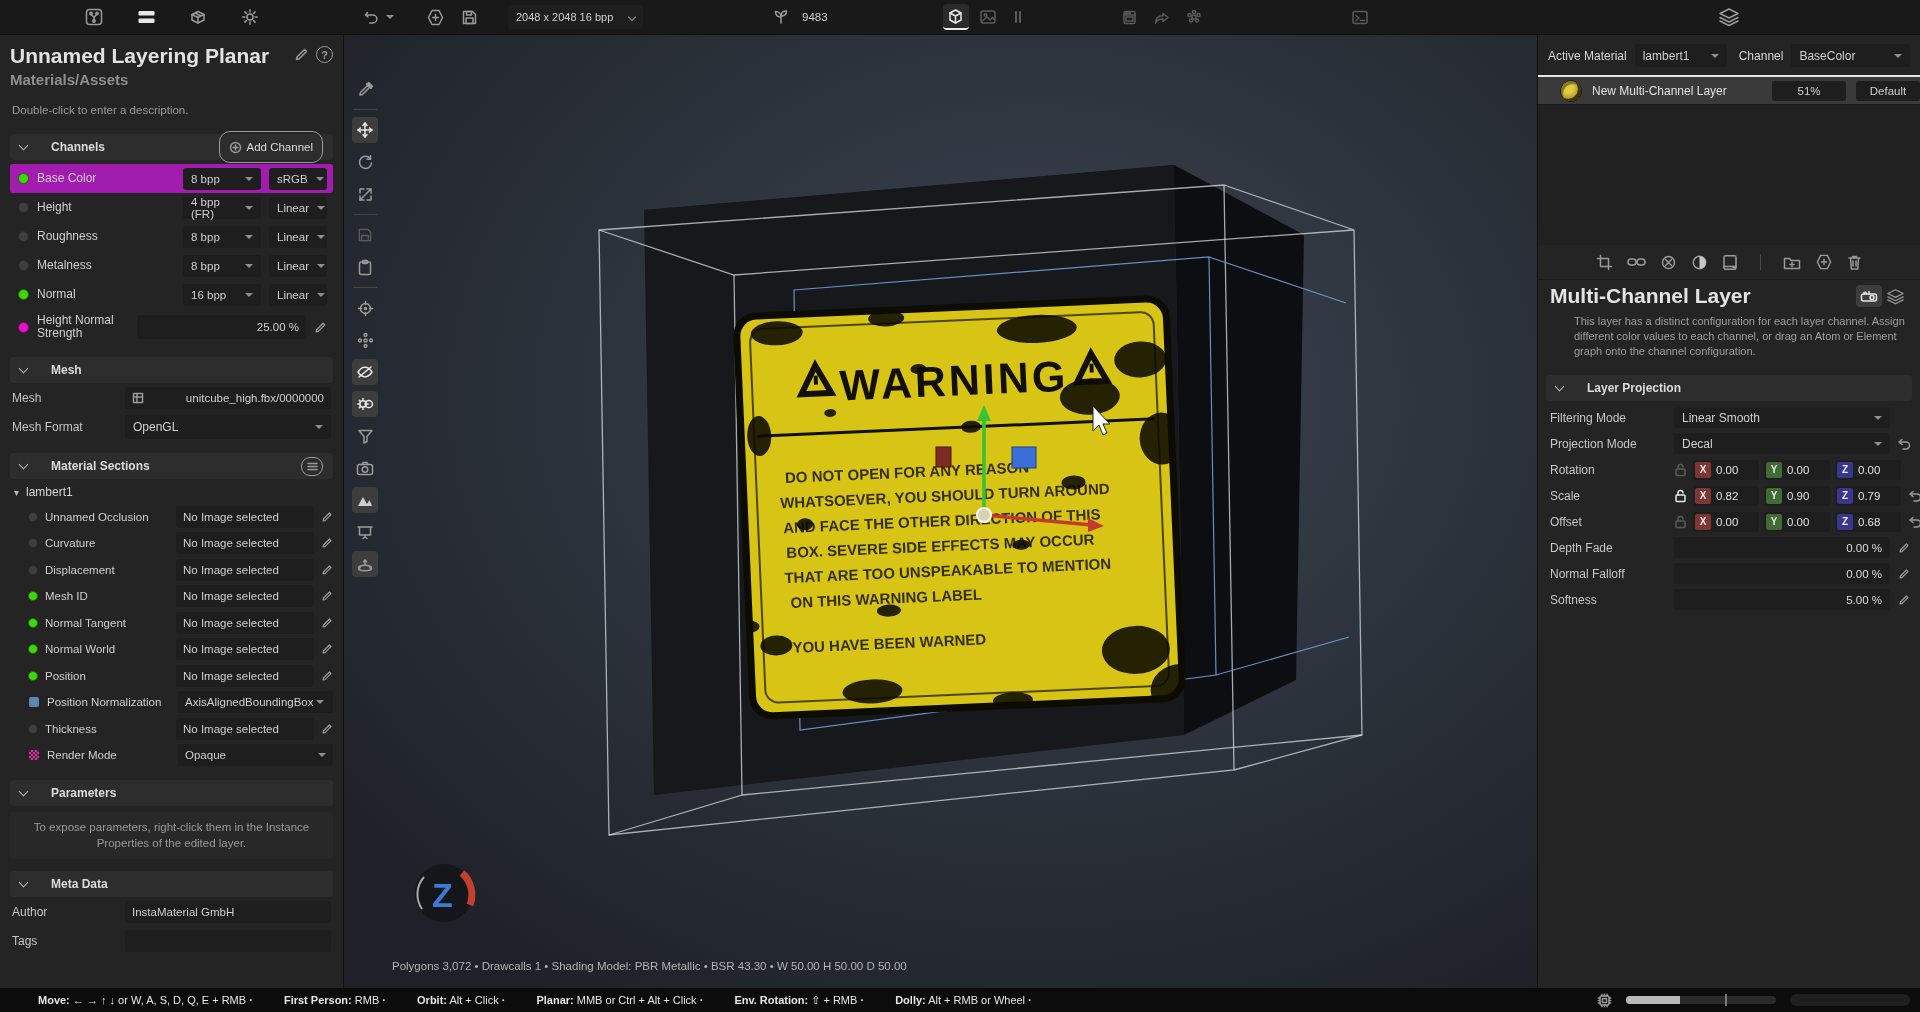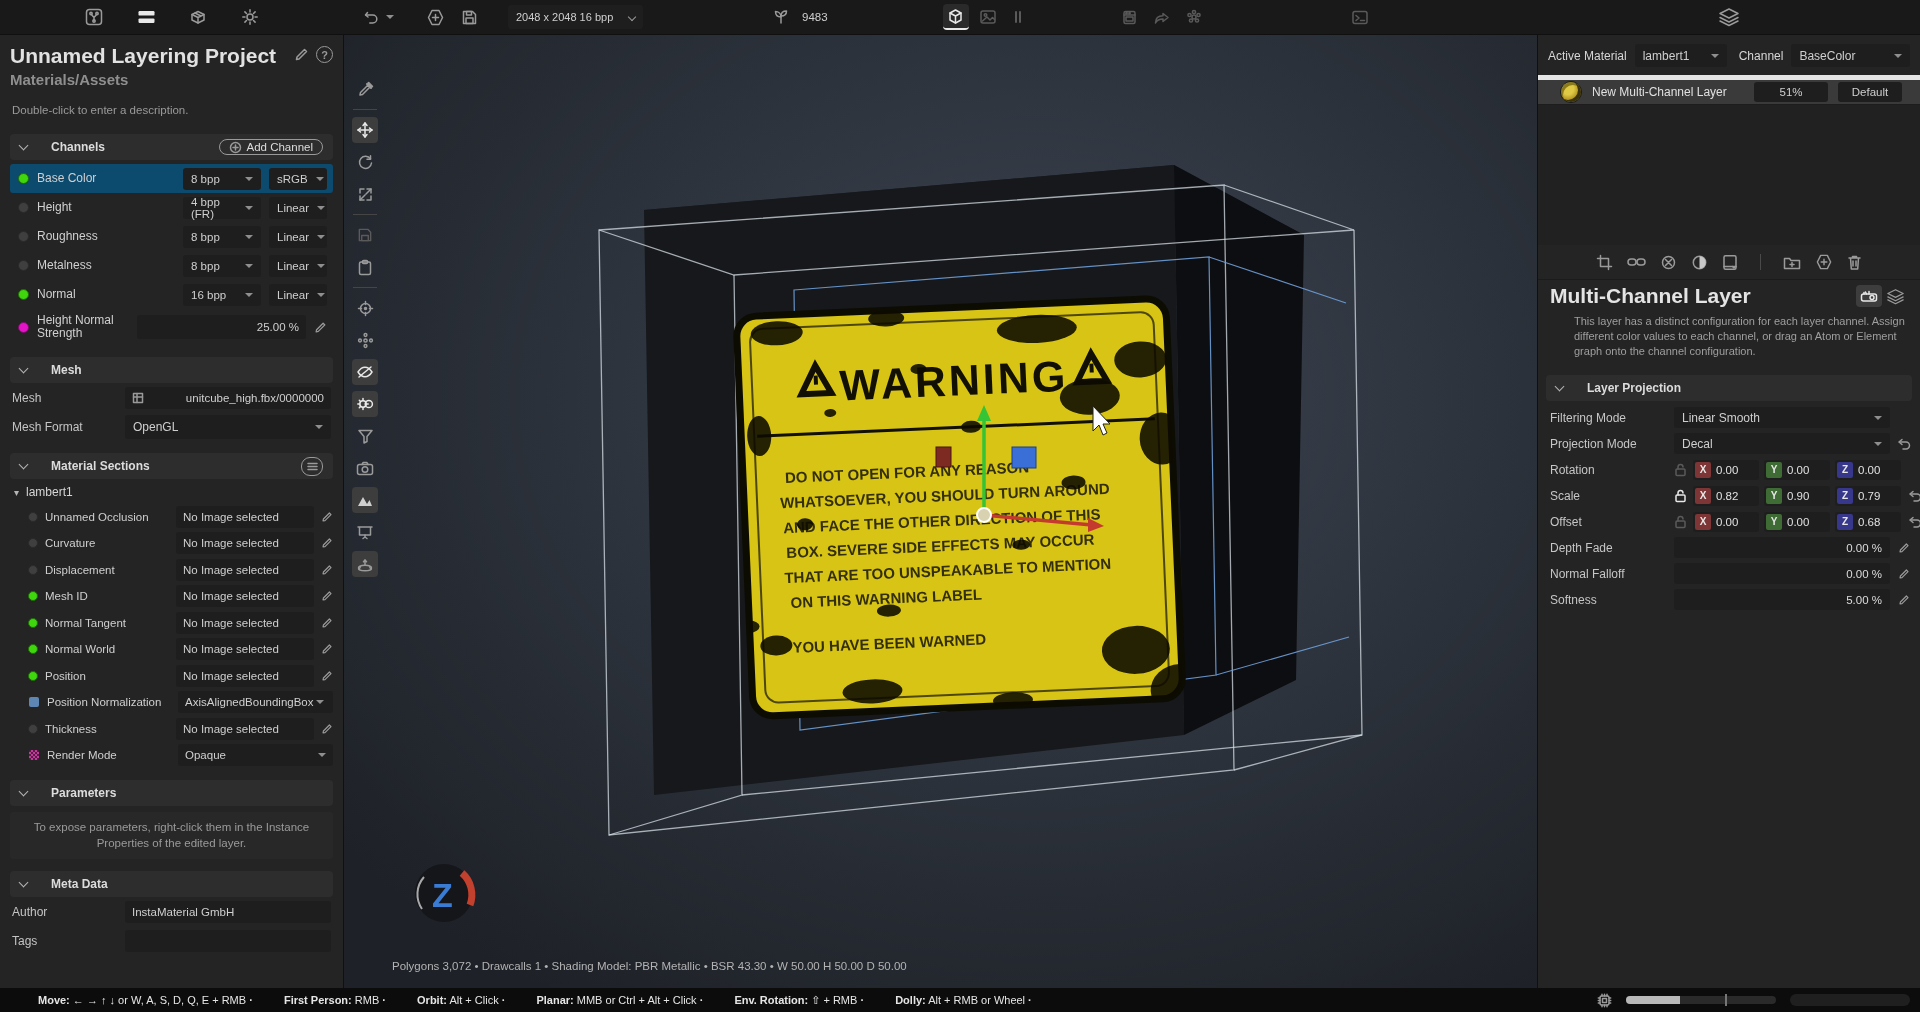"Unnamed Layering Project" div { text: Project -> Planar }
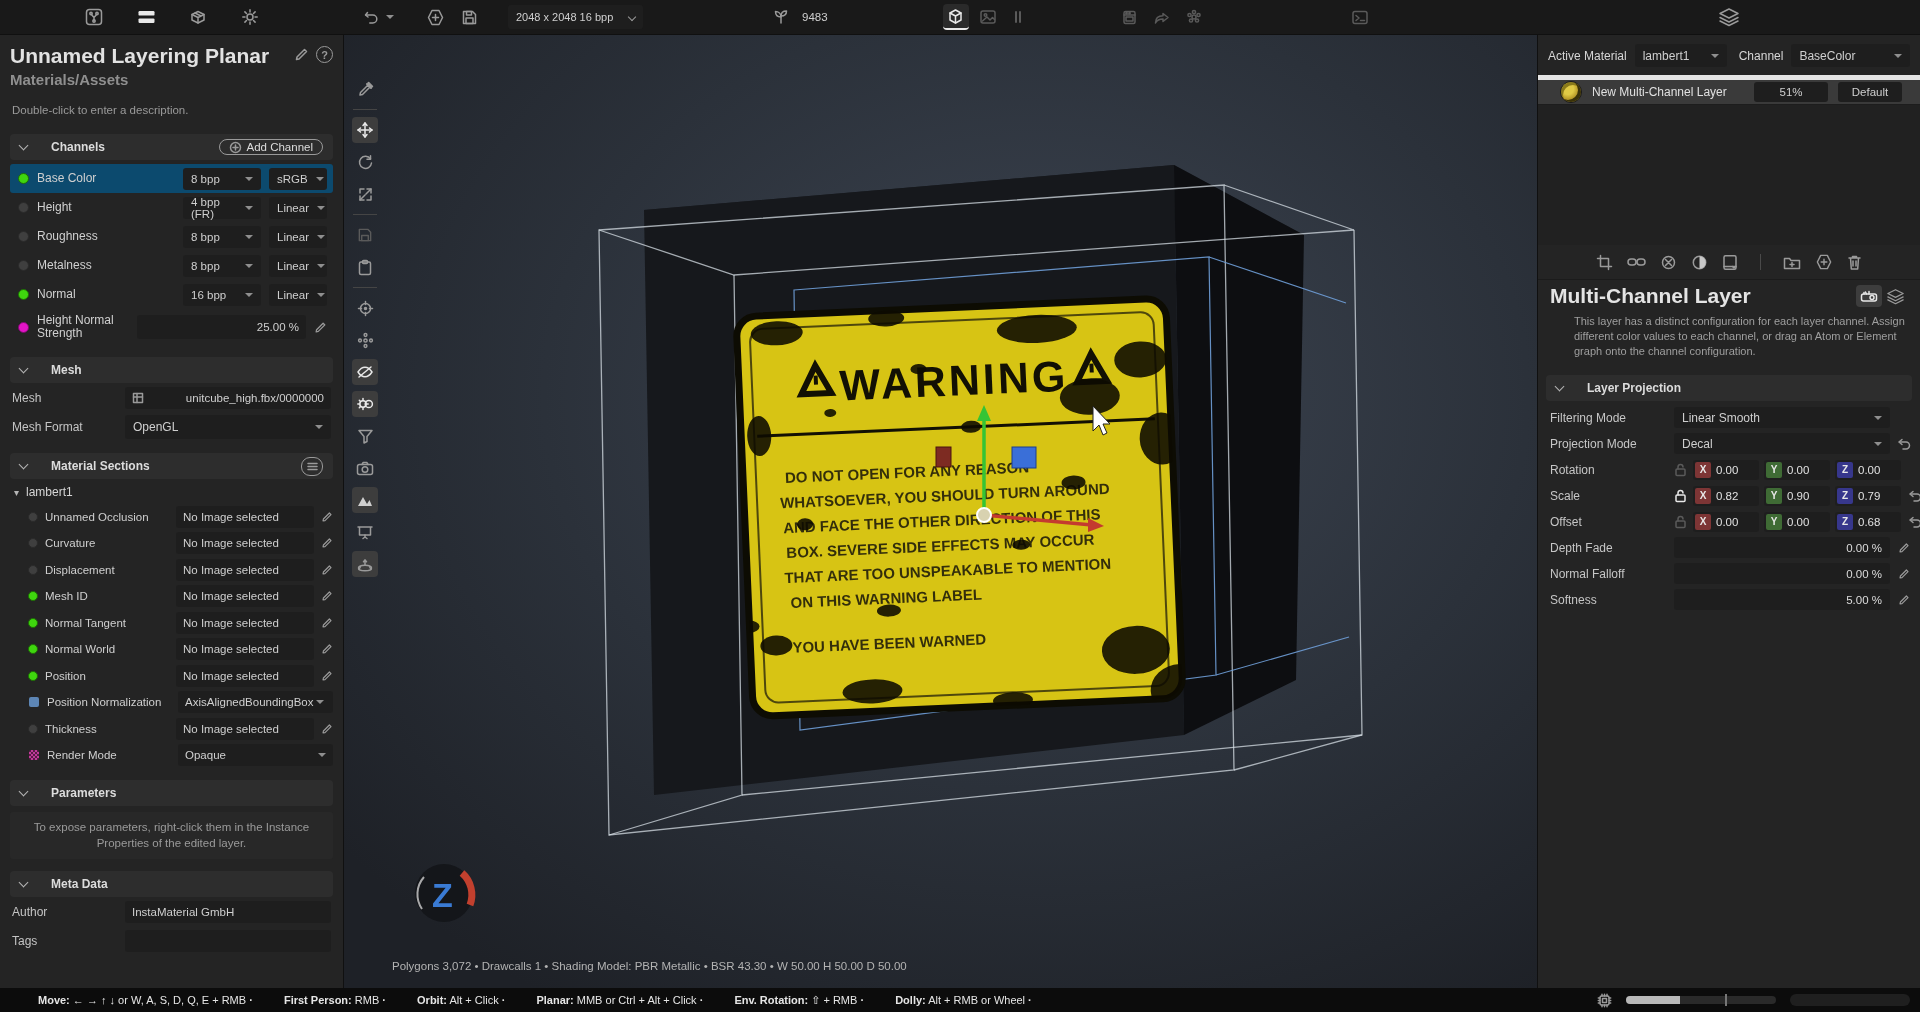"New Multi-Channel Layer" #rp-layer { border-top: 5px solid #e5e5e5 -> 2px solid #e5e5e5; padding: 0 18px 0 22px -> 0 0 0 22px }
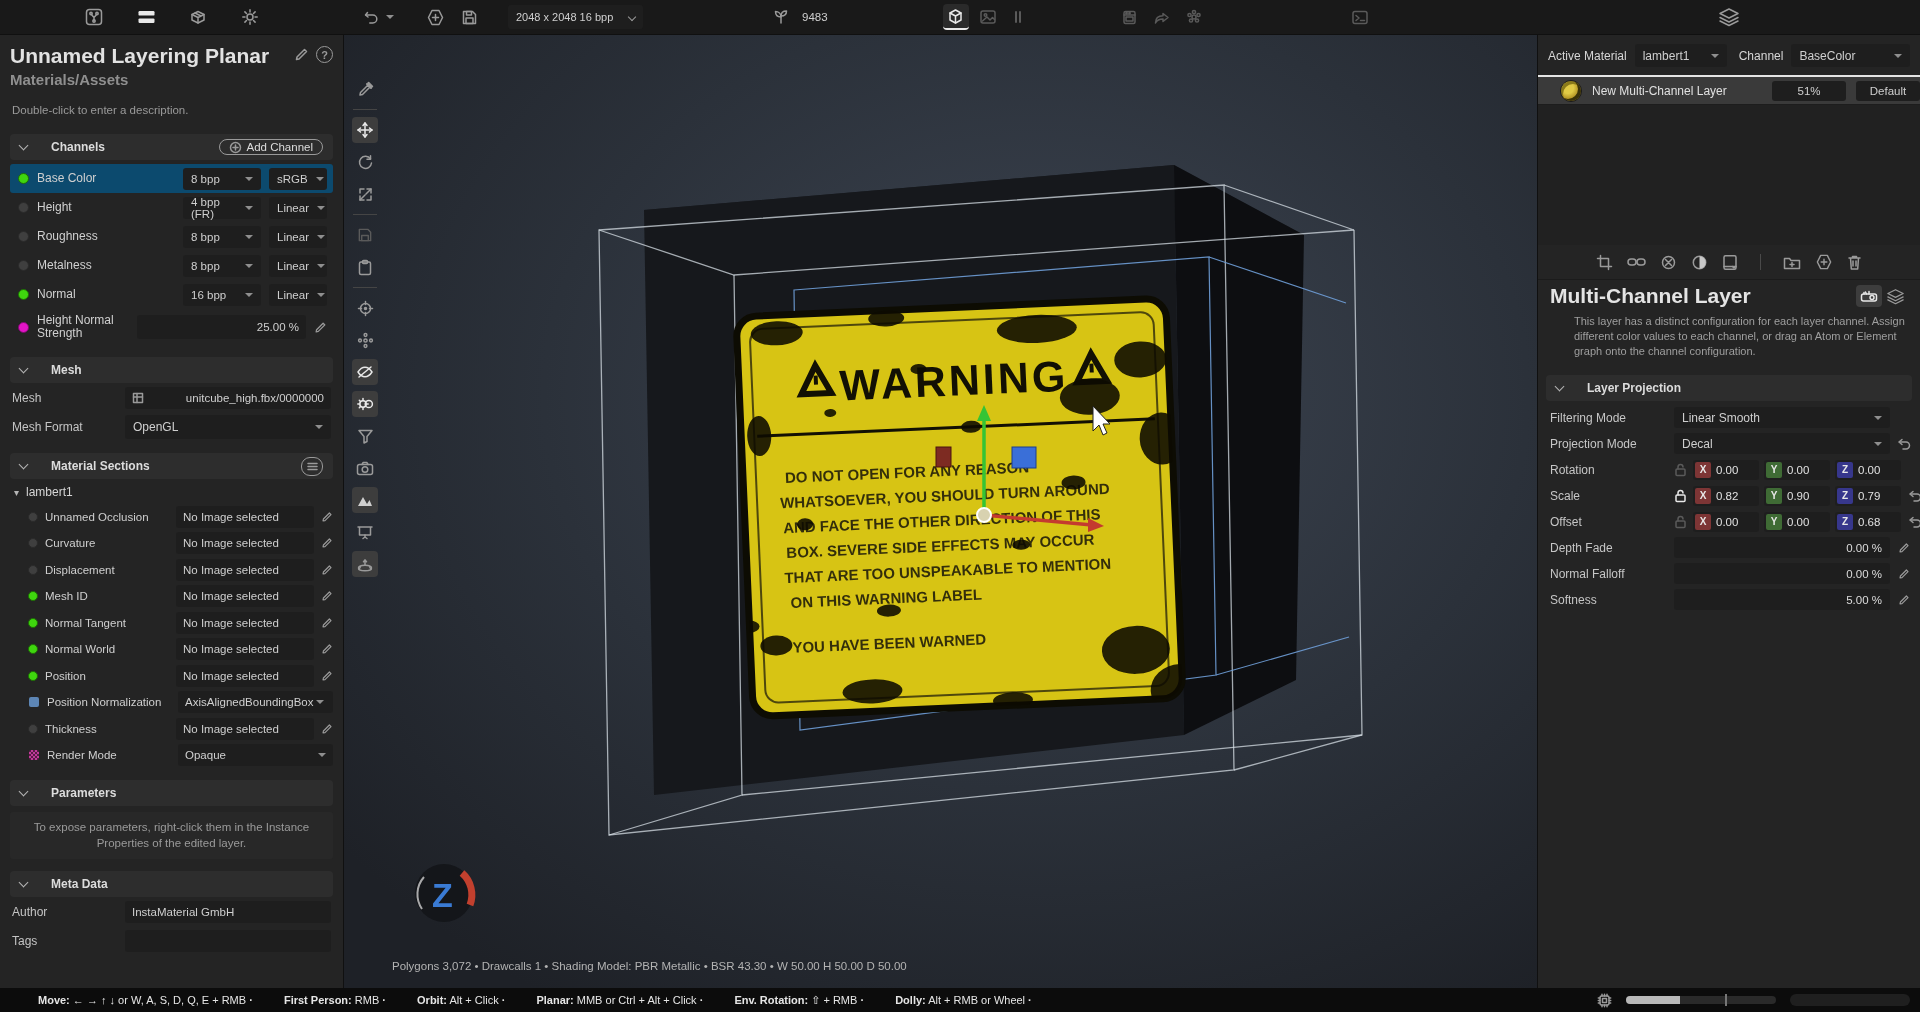"Add Channel" .pill { height: 16px -> 32px }
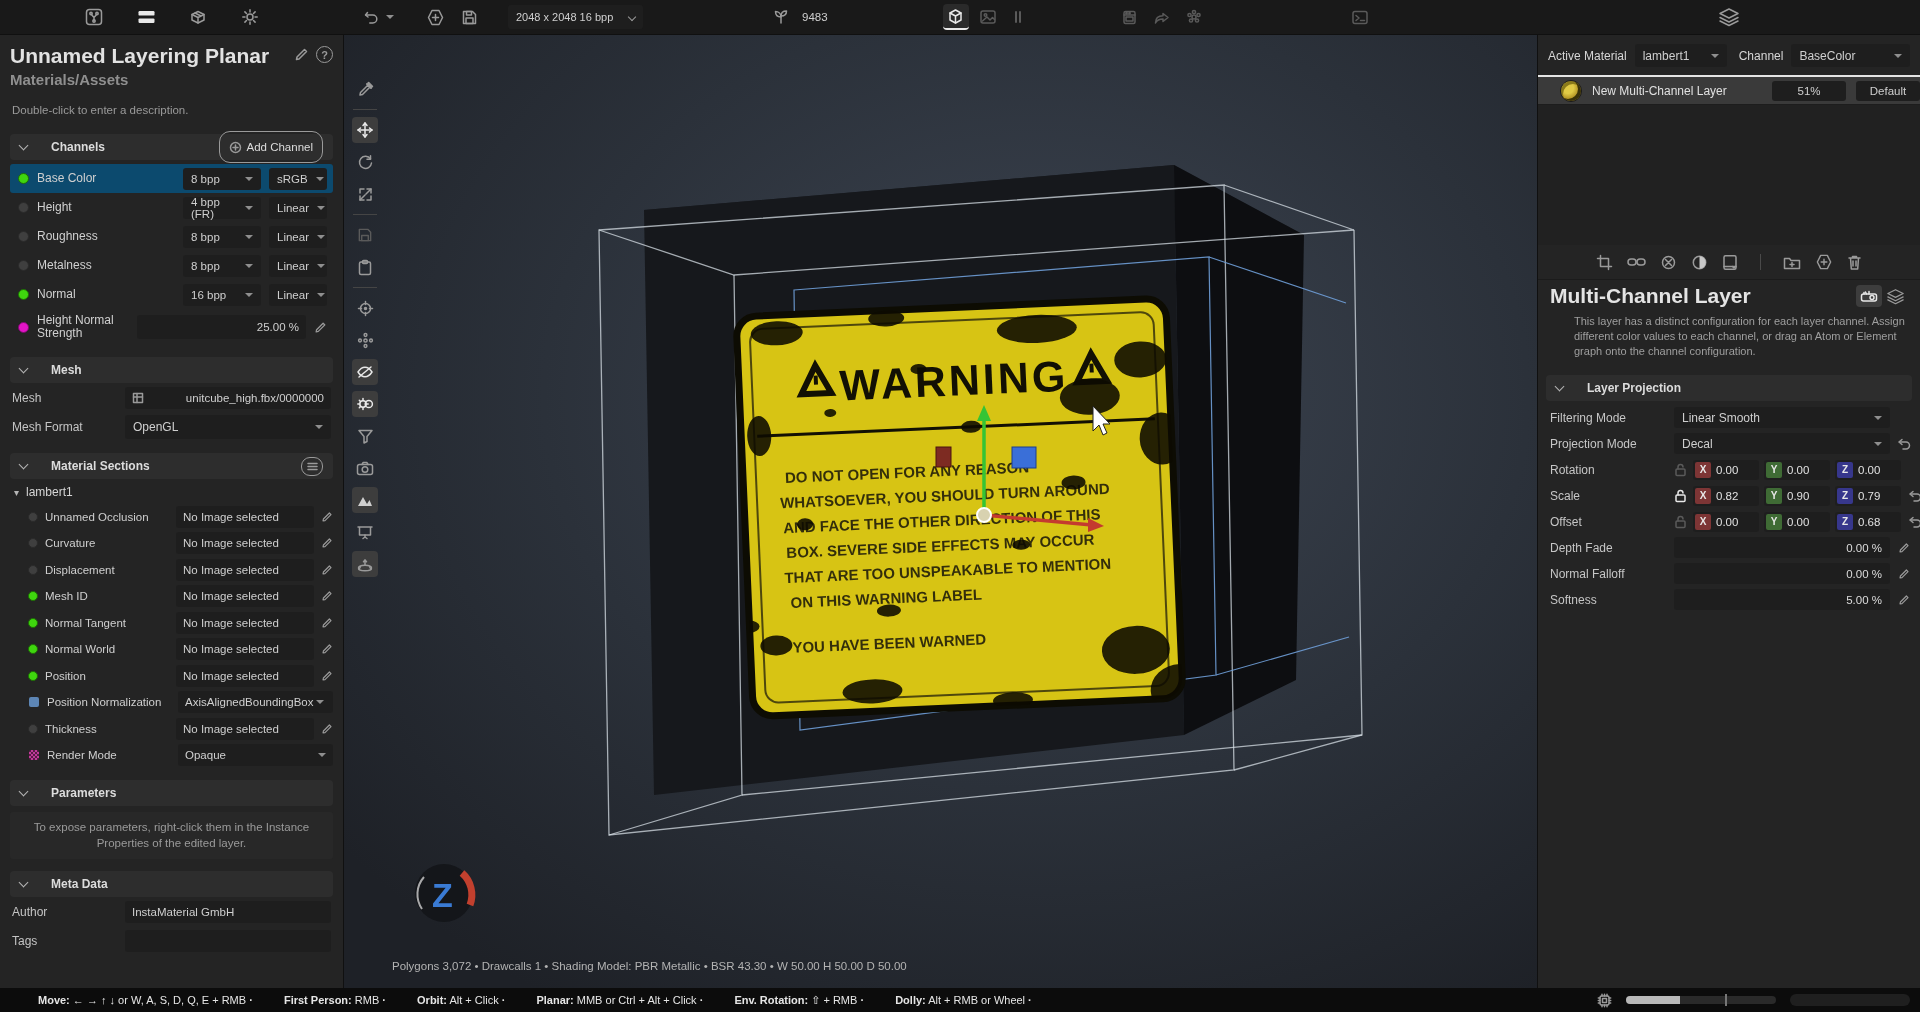"Base Color" .row.sel { background: #0c4a6e -> #a21caf }
